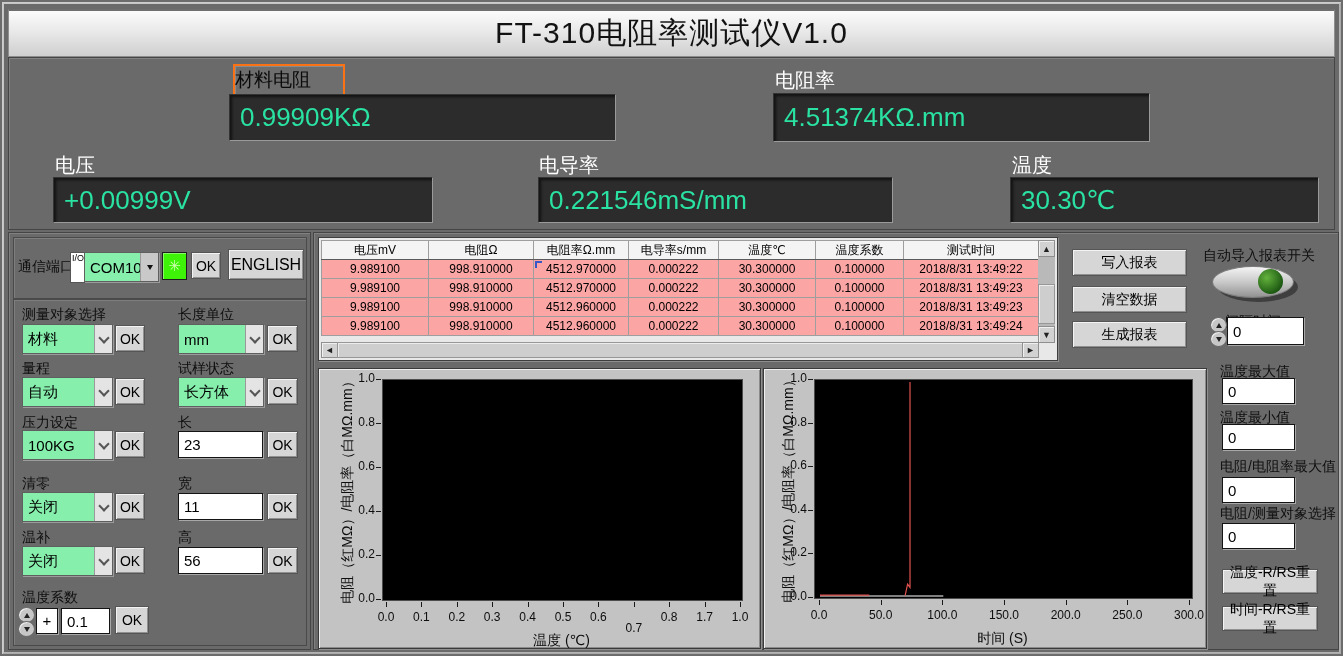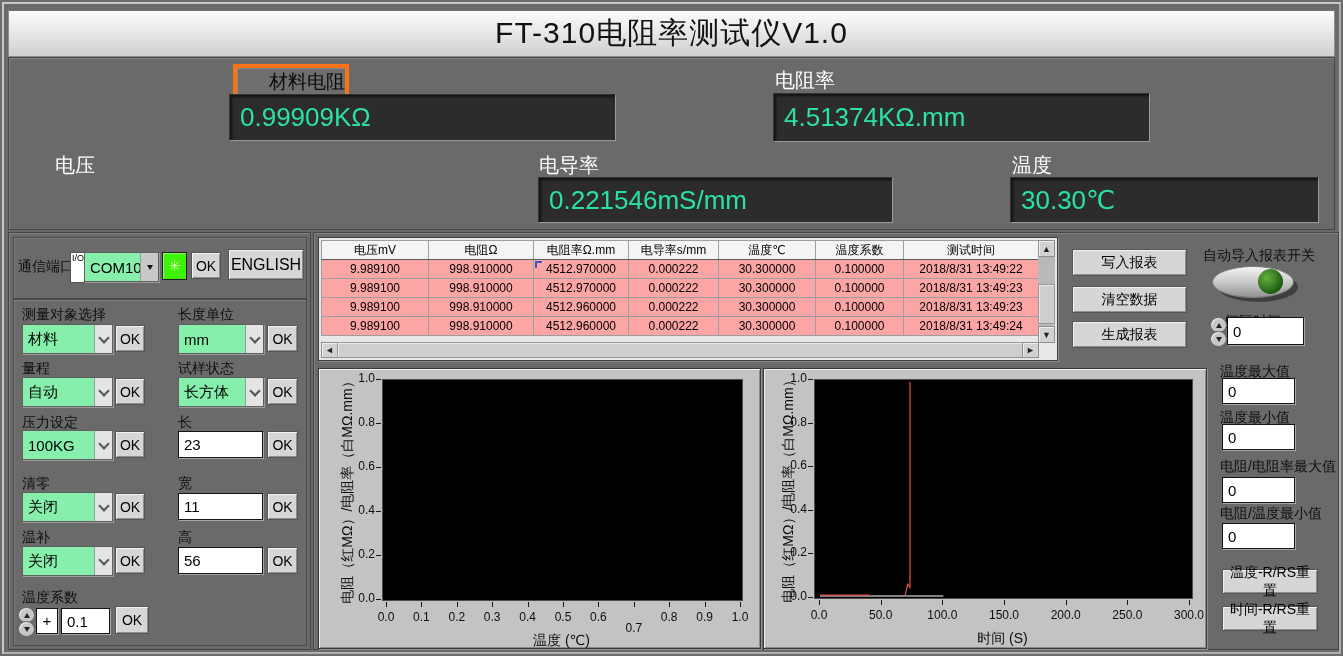"材料电阻" .tab { border: 4px solid #f97316 -> 2px solid #f97316; text-align: right -> left }
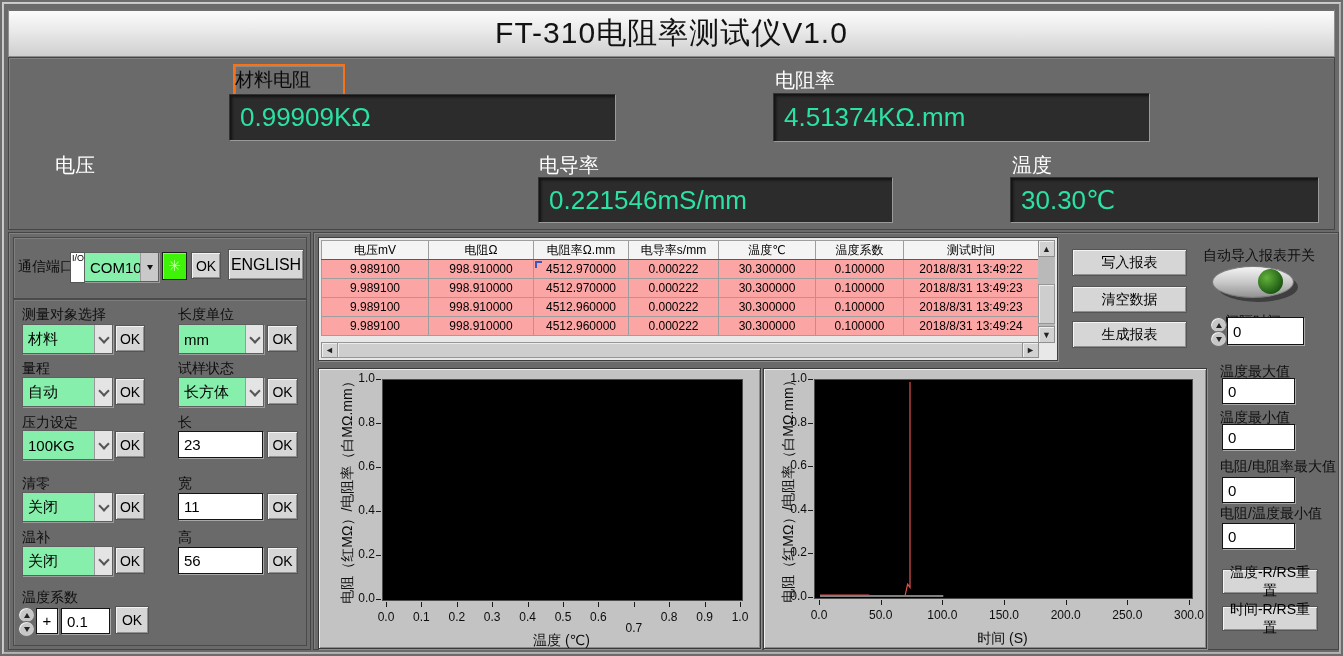"+0.00999V" div.display { html: none -> <div>+0.00999V</div> }
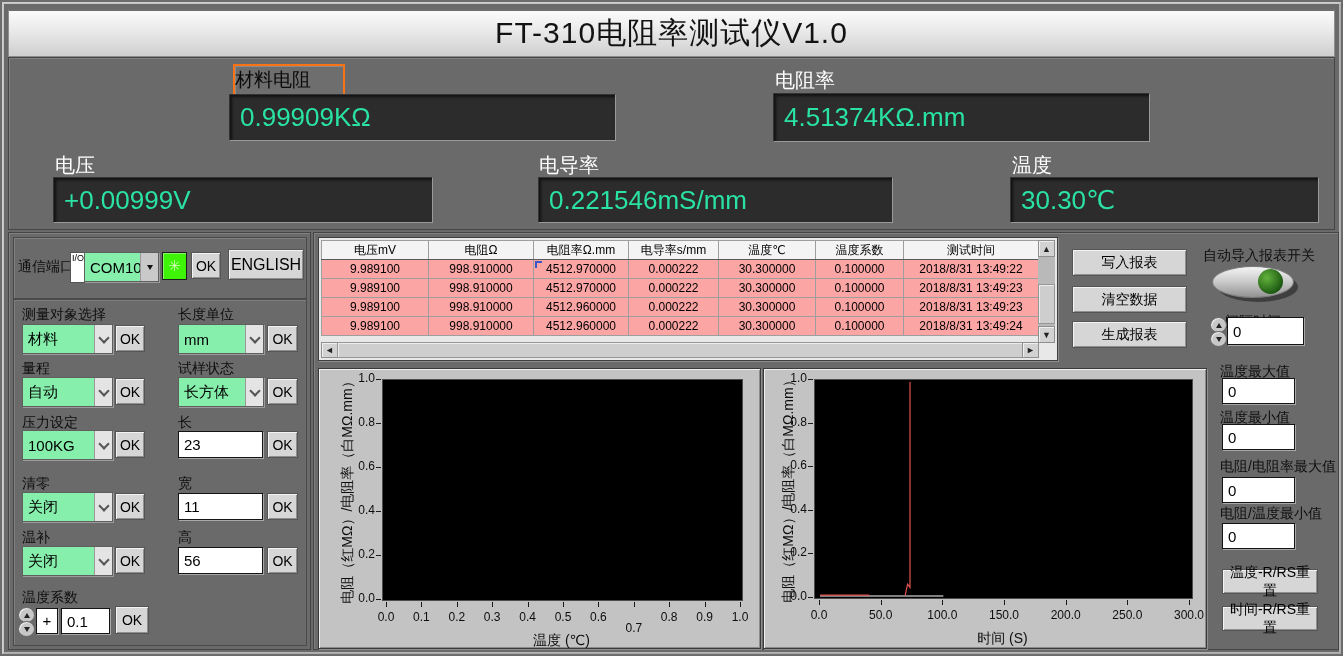"电阻/温度最小值" div.lbl { text: /温度最小值 -> /测量对象选择 }
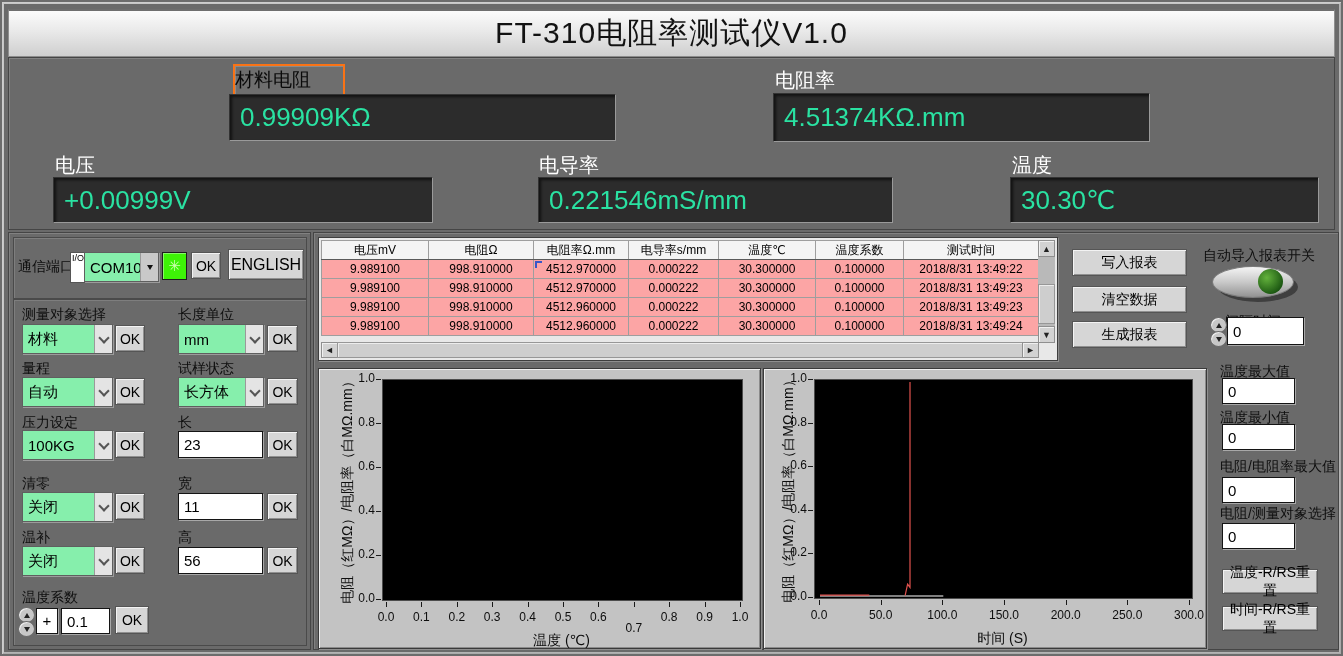"0.9" div.ticklbl { text: 0.9 -> 1.7 }
